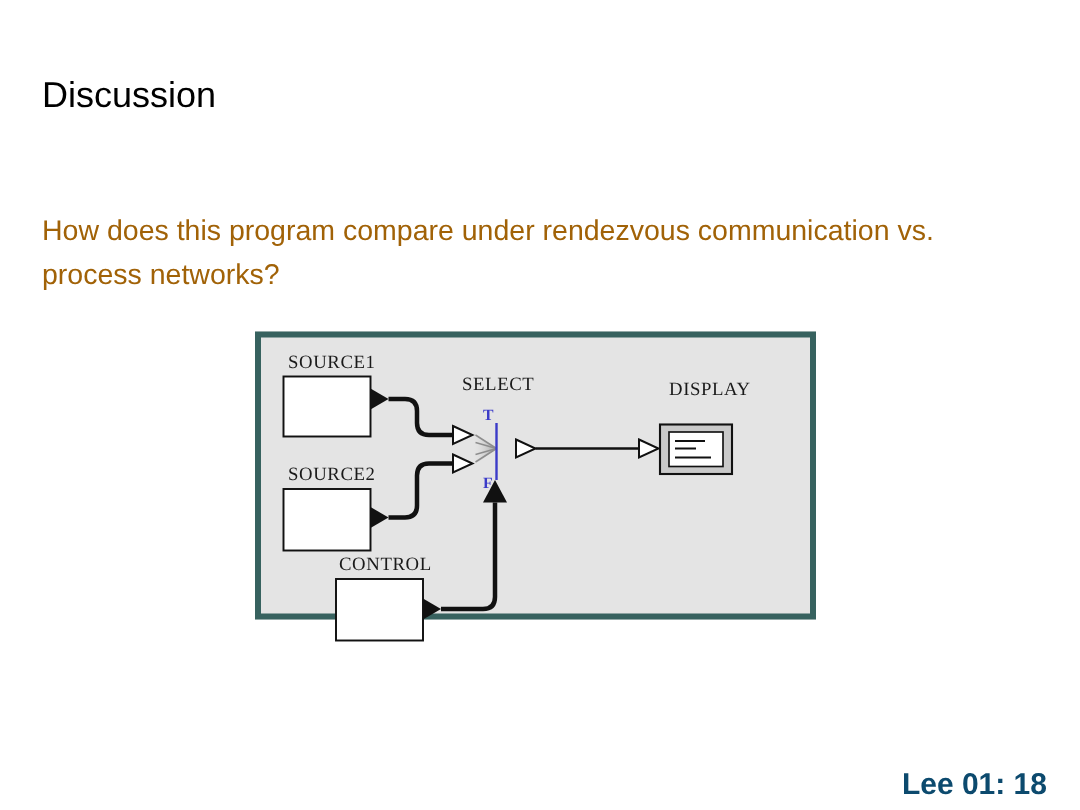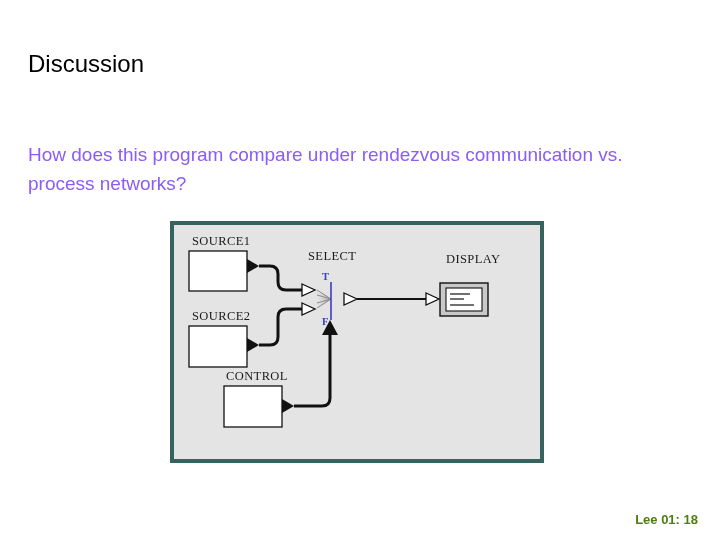"How does this program compare" #slide-body { color: #8b5cf6 -> #a16207 }
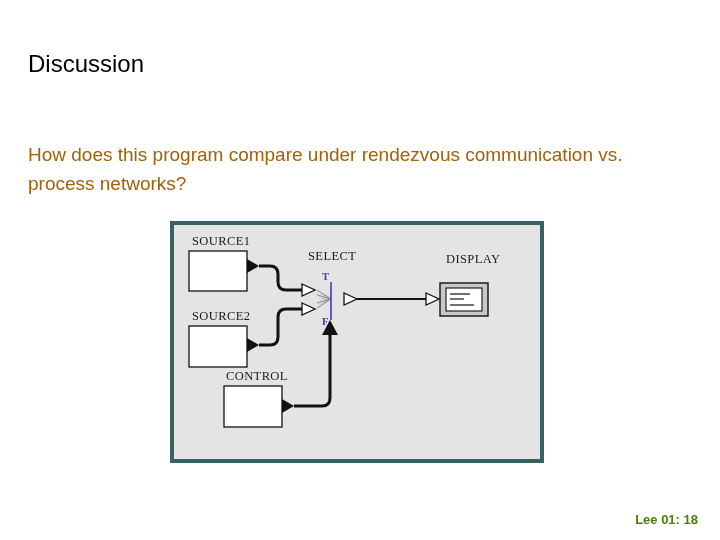"SOURCE1" #diagram-panel { height: 242px -> 192px }
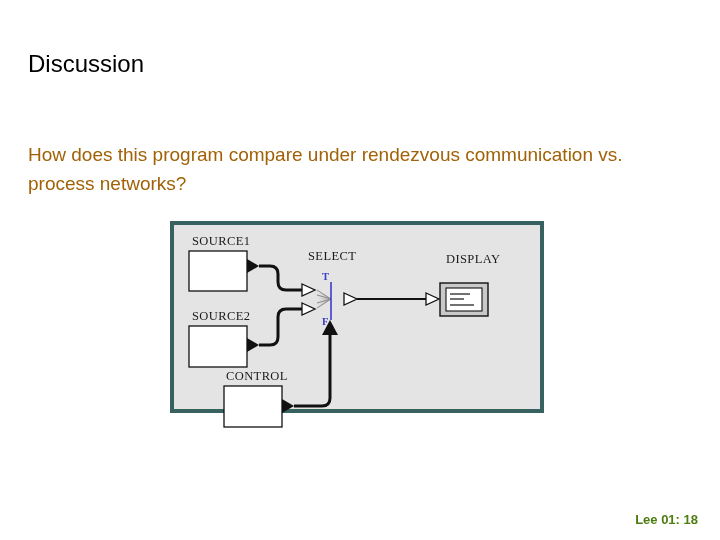"Lee 01: 18" #footer-note { color: #4d7c0f -> #0c4a6e; font-size: 13px -> 20px }
